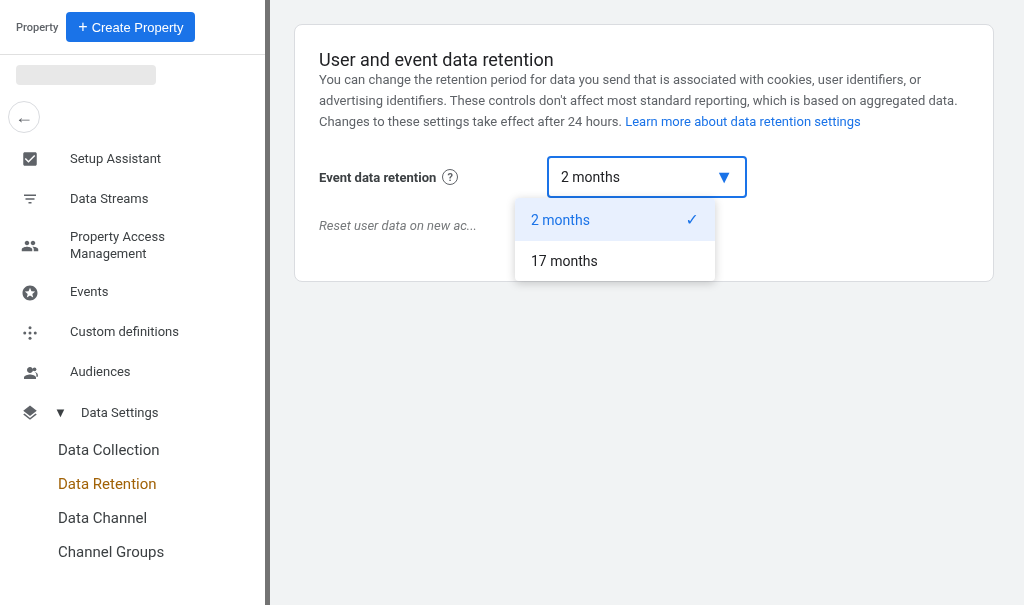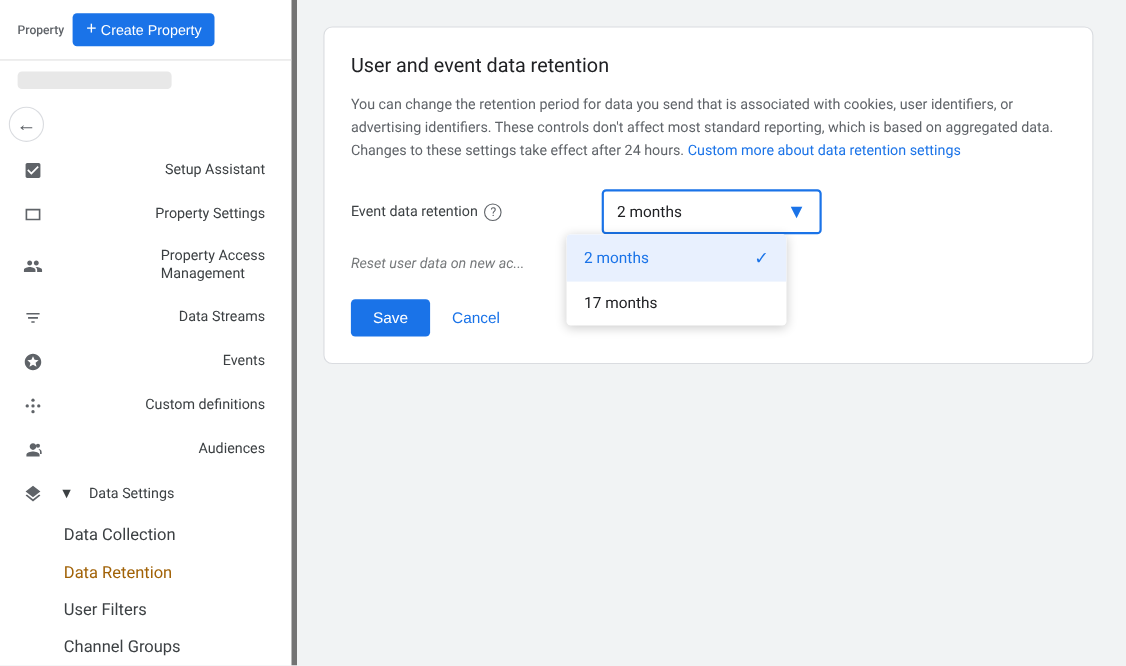"User and event data retention" .card-title { margin-bottom: 16px -> 0 }
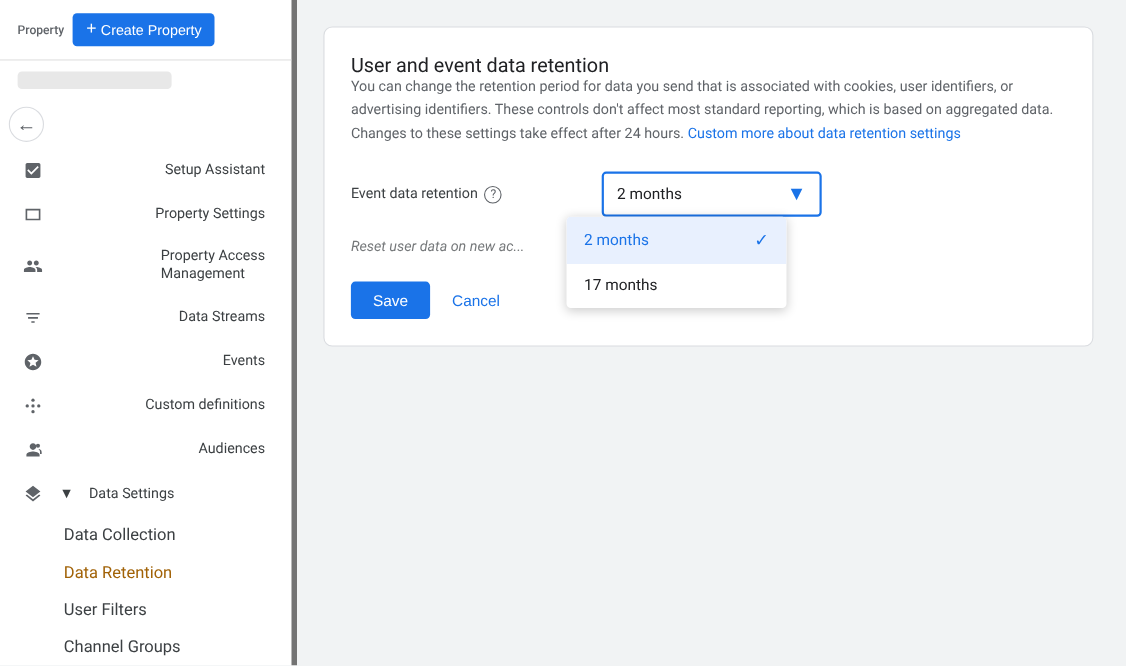"Custom more about data retention" a.learn-link { text: Custom -> Learn }
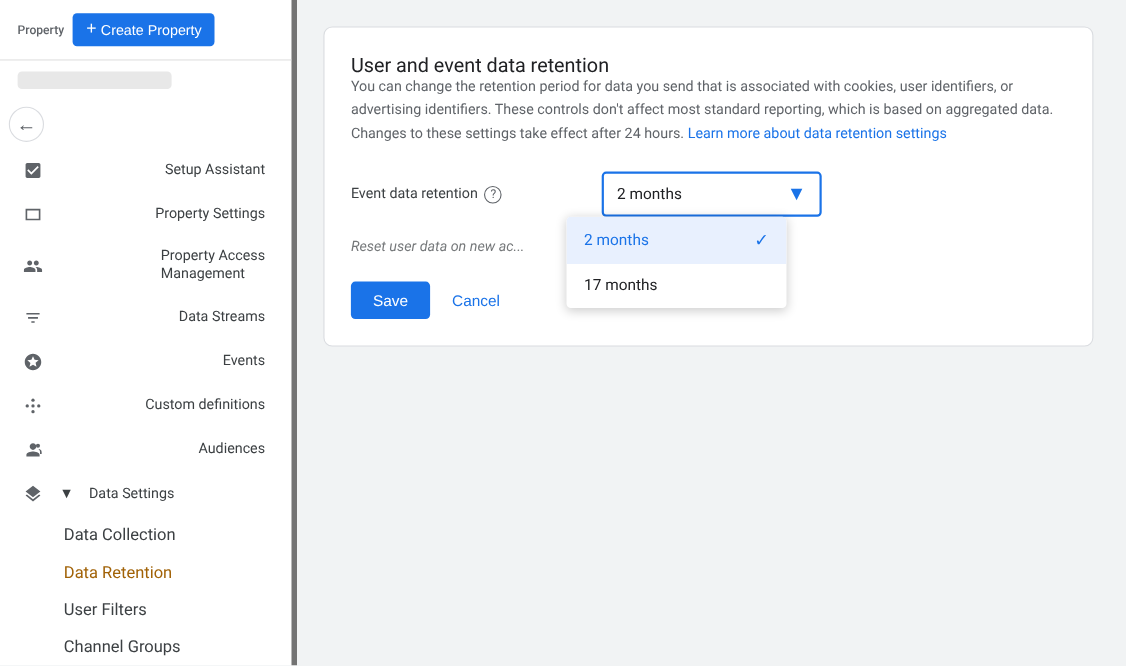"Setup Assistant" .nav-item { justify-content: space-between -> none }
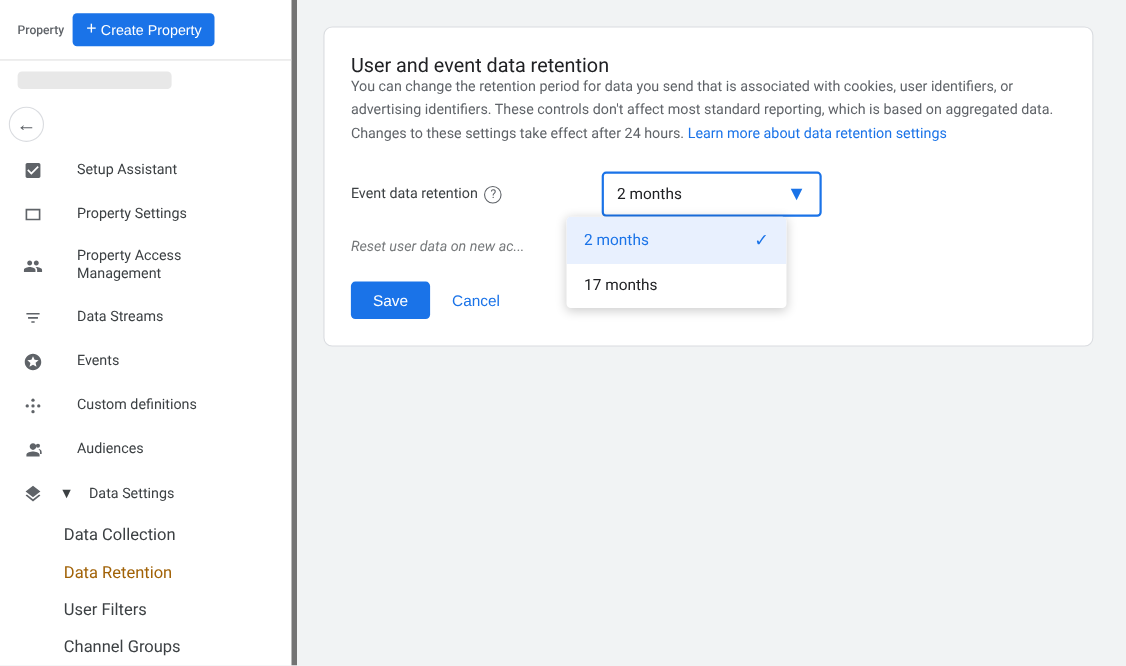"Event data retention" .form-label { font-weight: none -> bold }
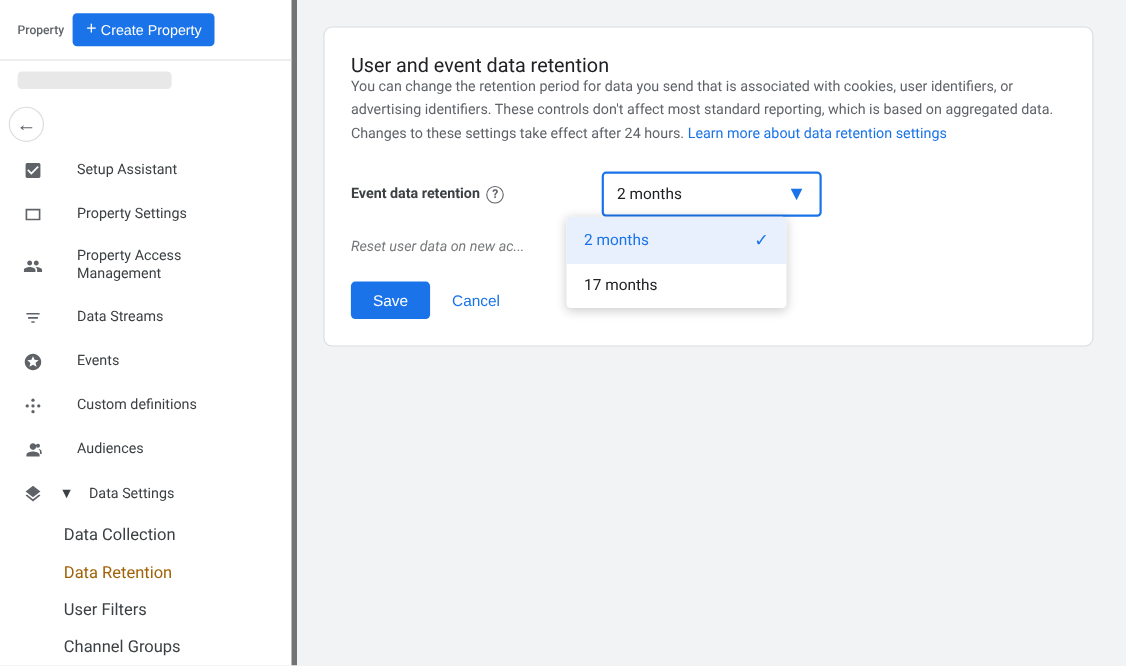"Property Settings" div.nav-item { html: <div> <span> <svg> <path></path> </svg> </span> <span>Property Settings</span> </div> -> none }
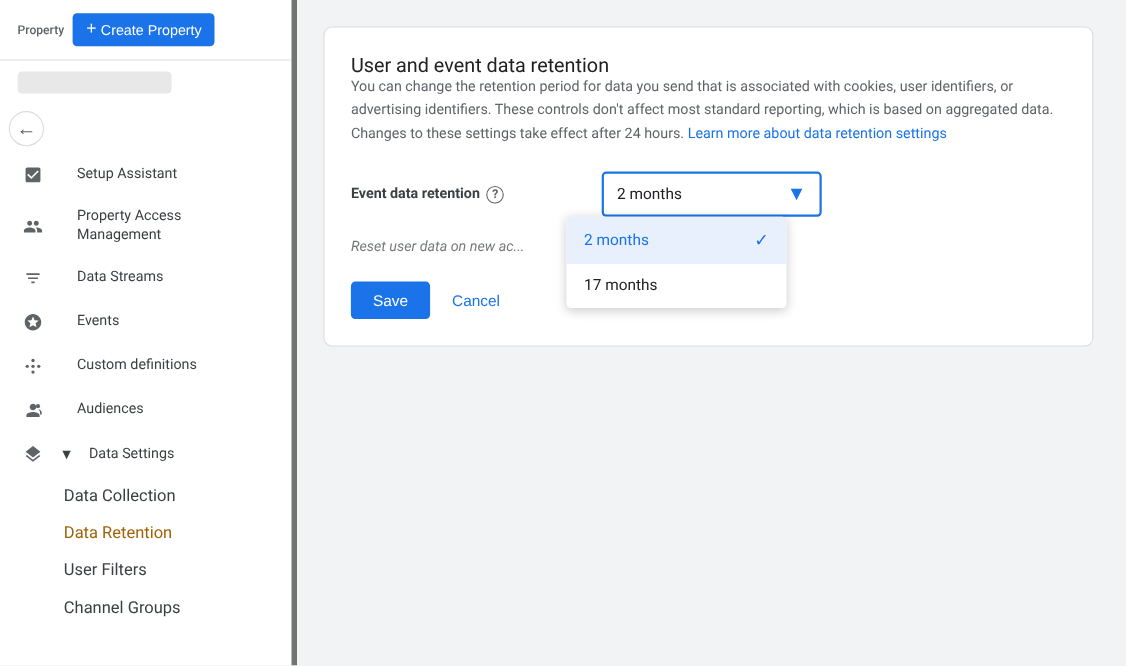"Property Access" div.nav-item { order: before "Data Streams" -> after "Data Streams" }
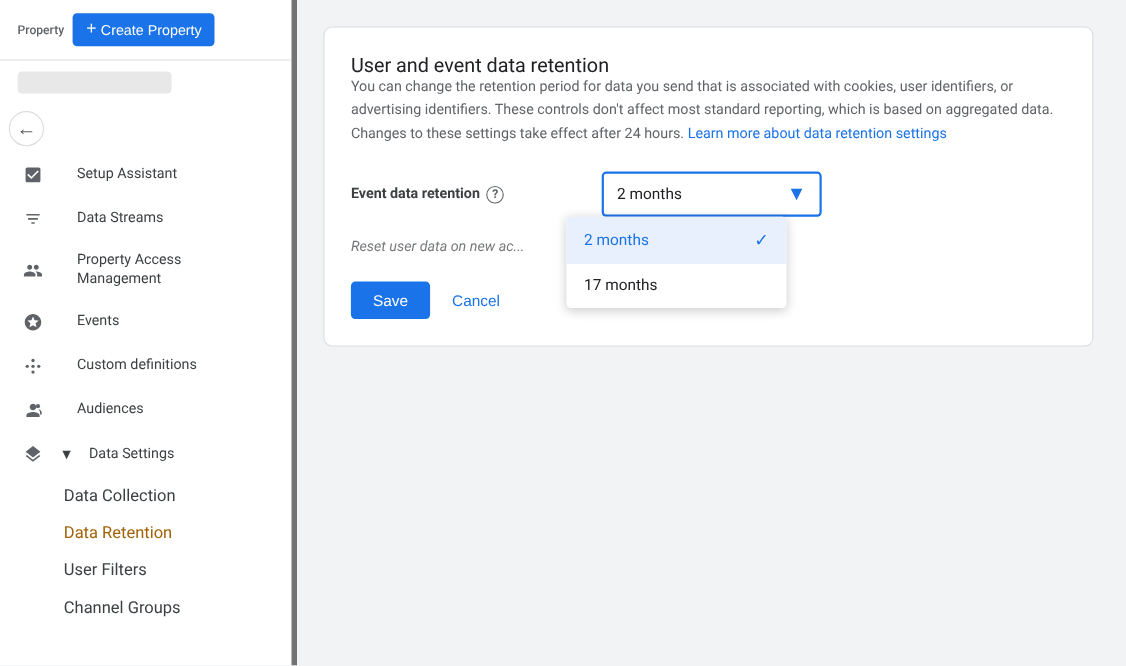"Save" div.actions { html: <div> <button>Save</button> <button>Cancel</button> </div> -> none }
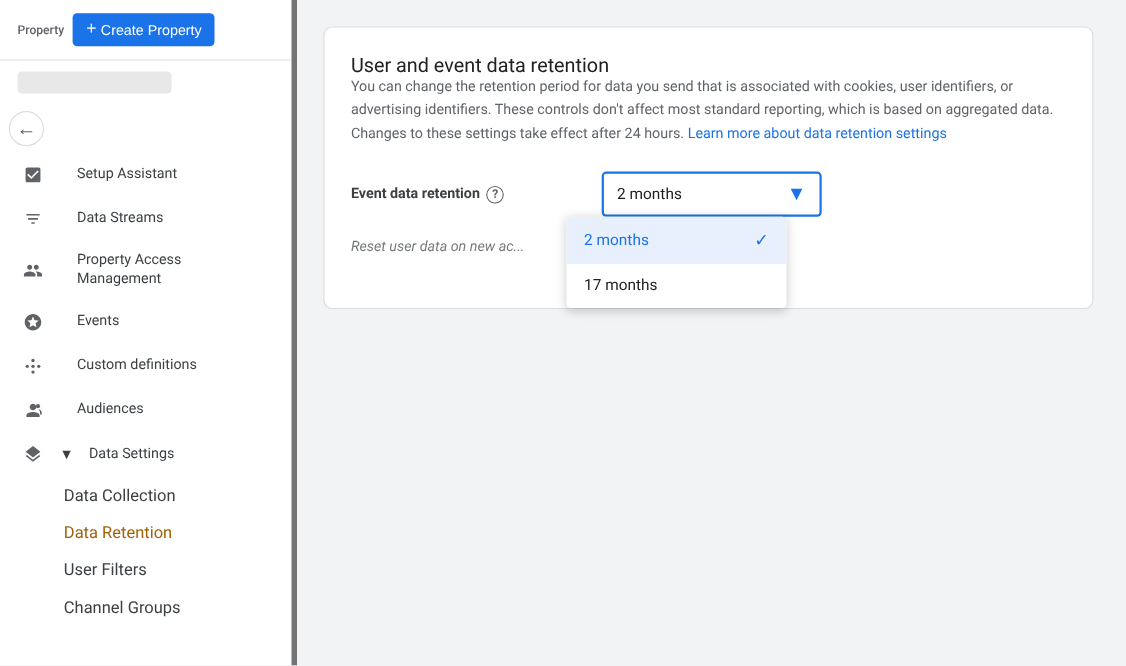"User Filters" span { text: User Filters -> Data Channel }
